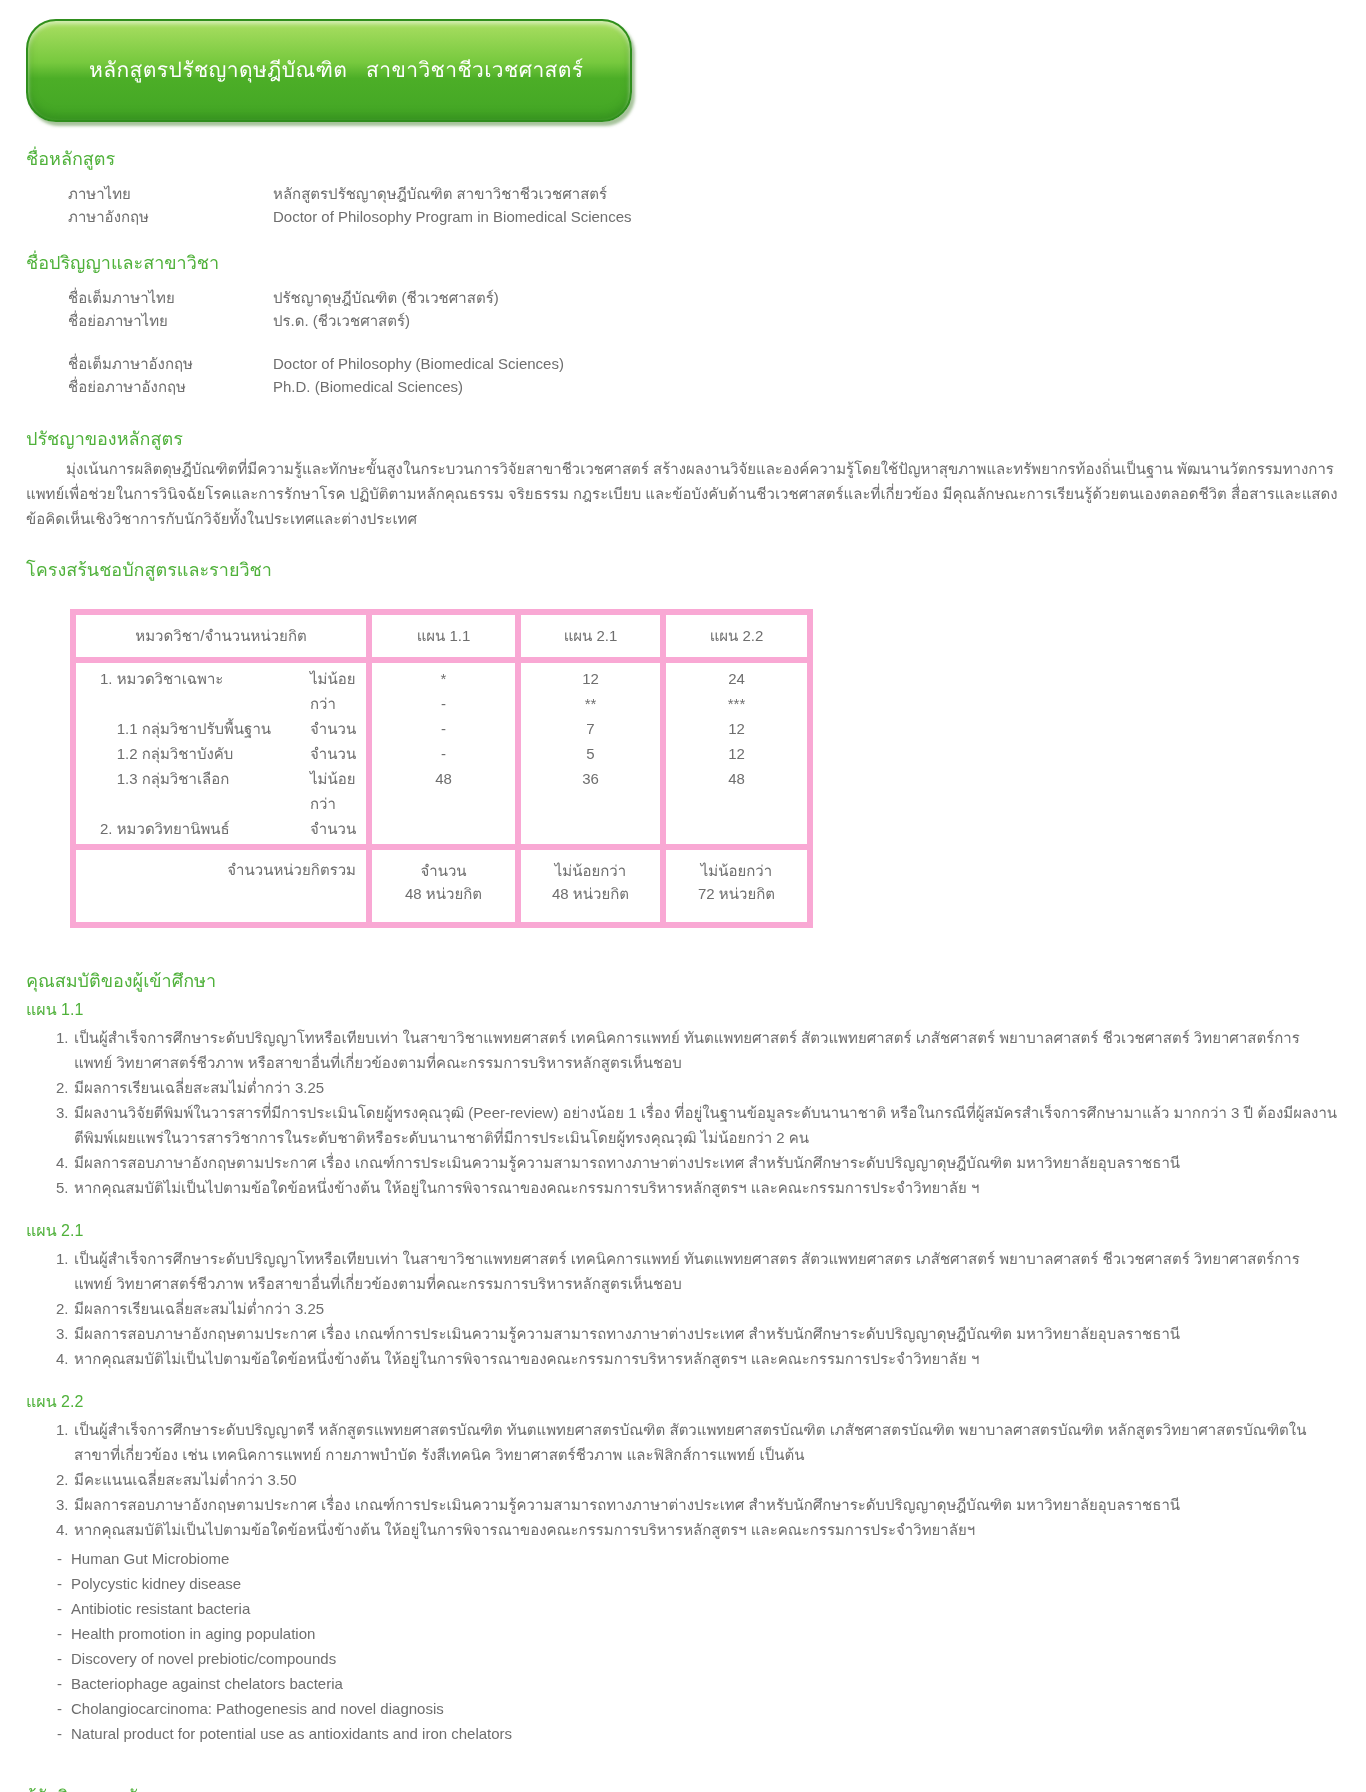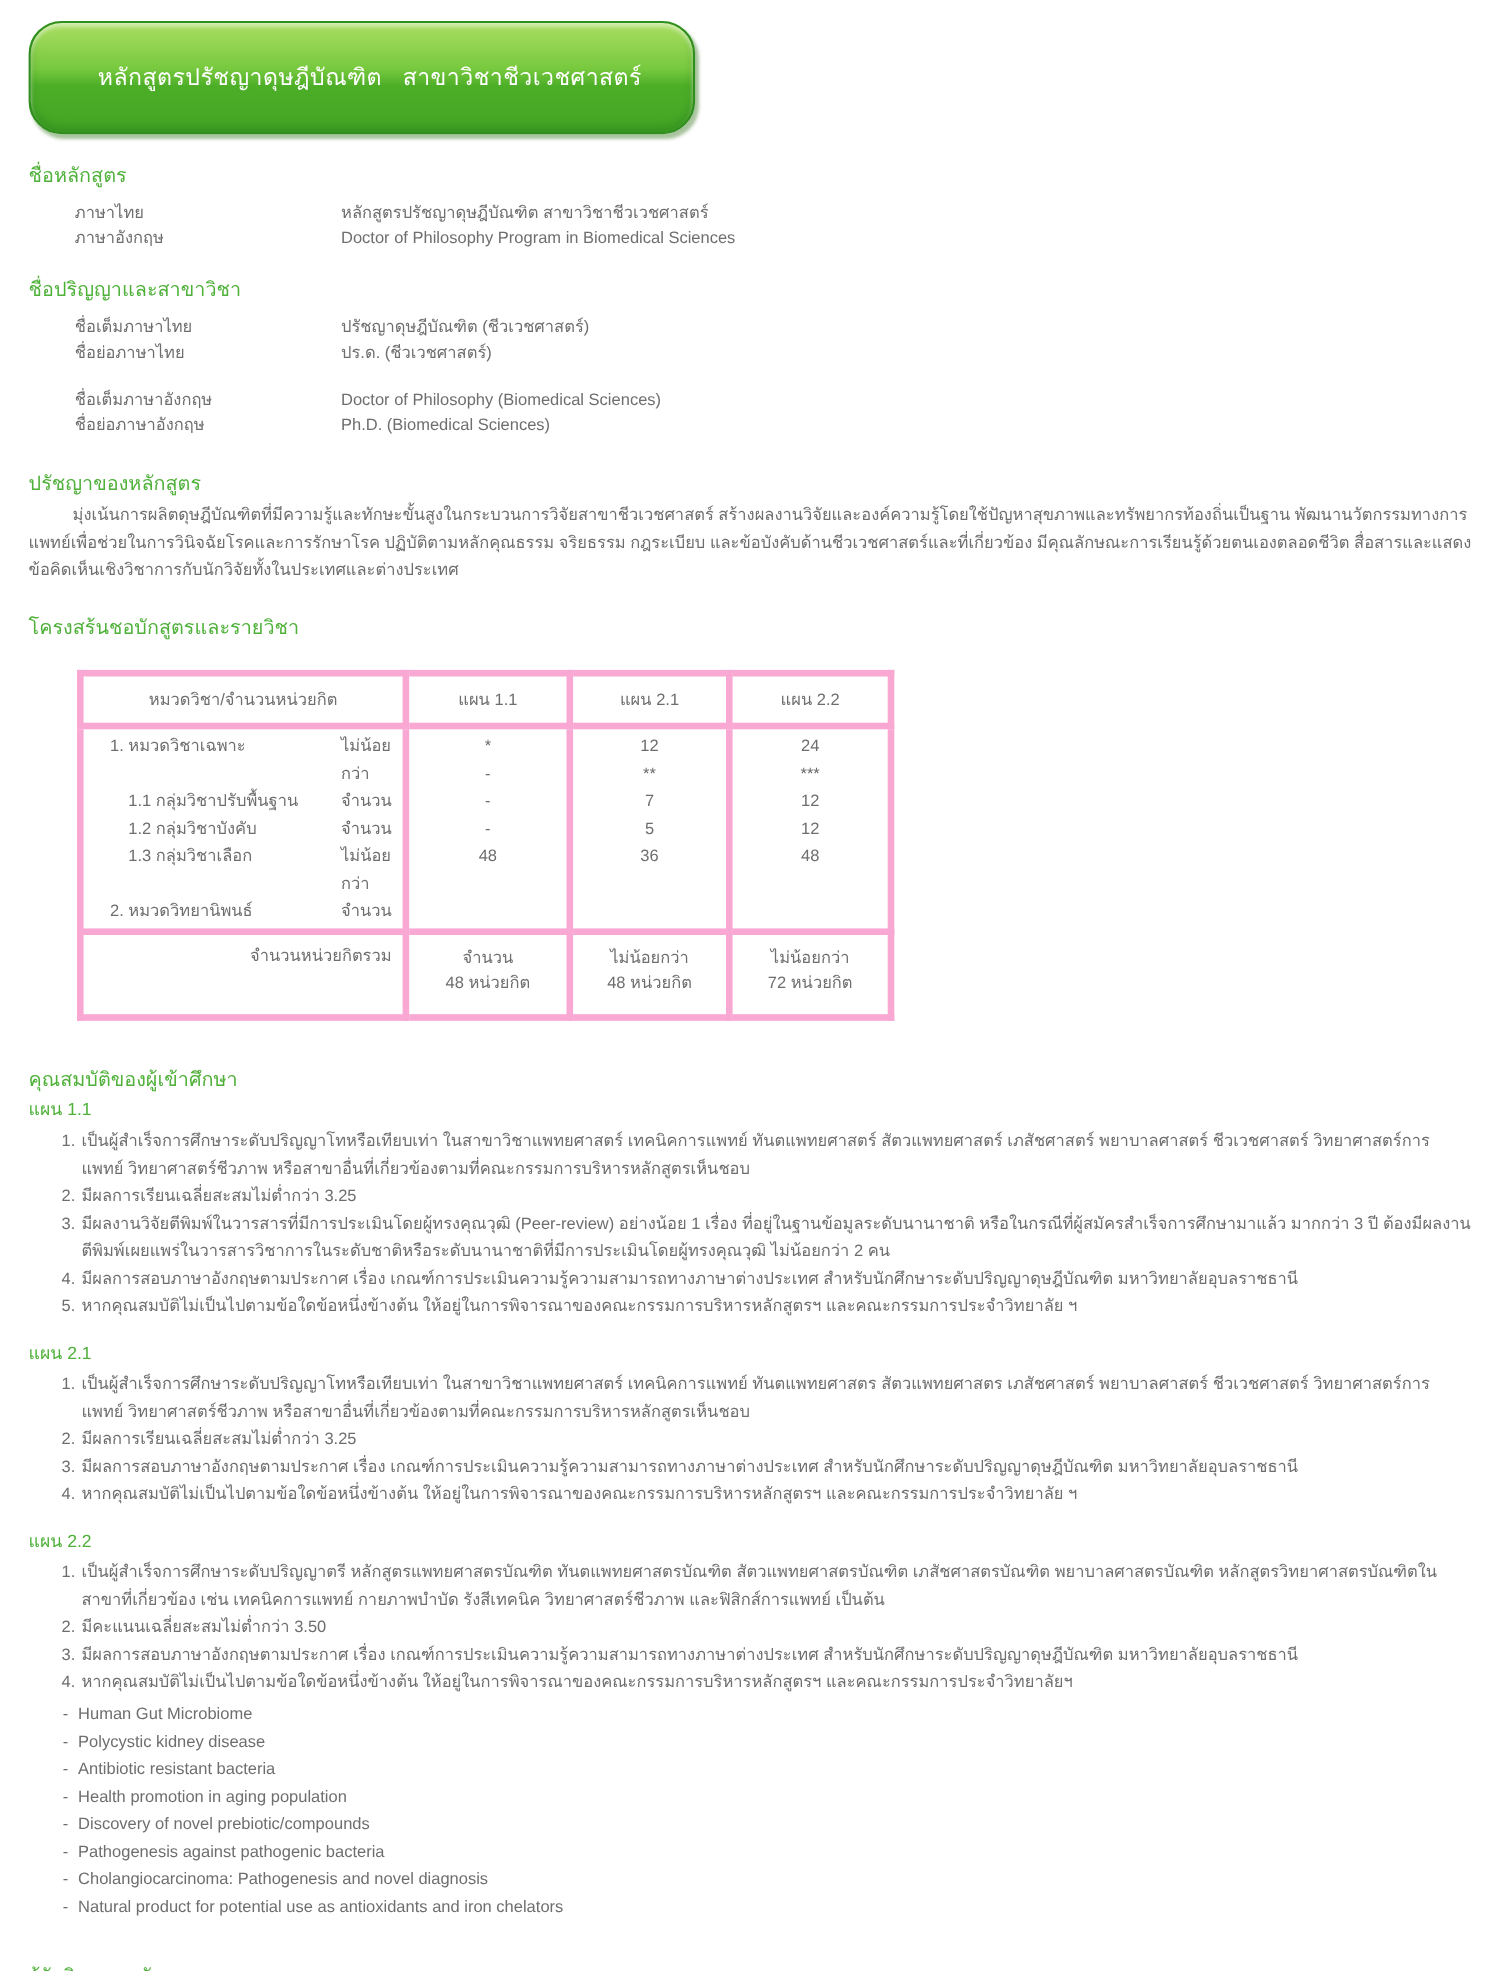"ภาษาไทย" .kv { gap: 37px -> none }
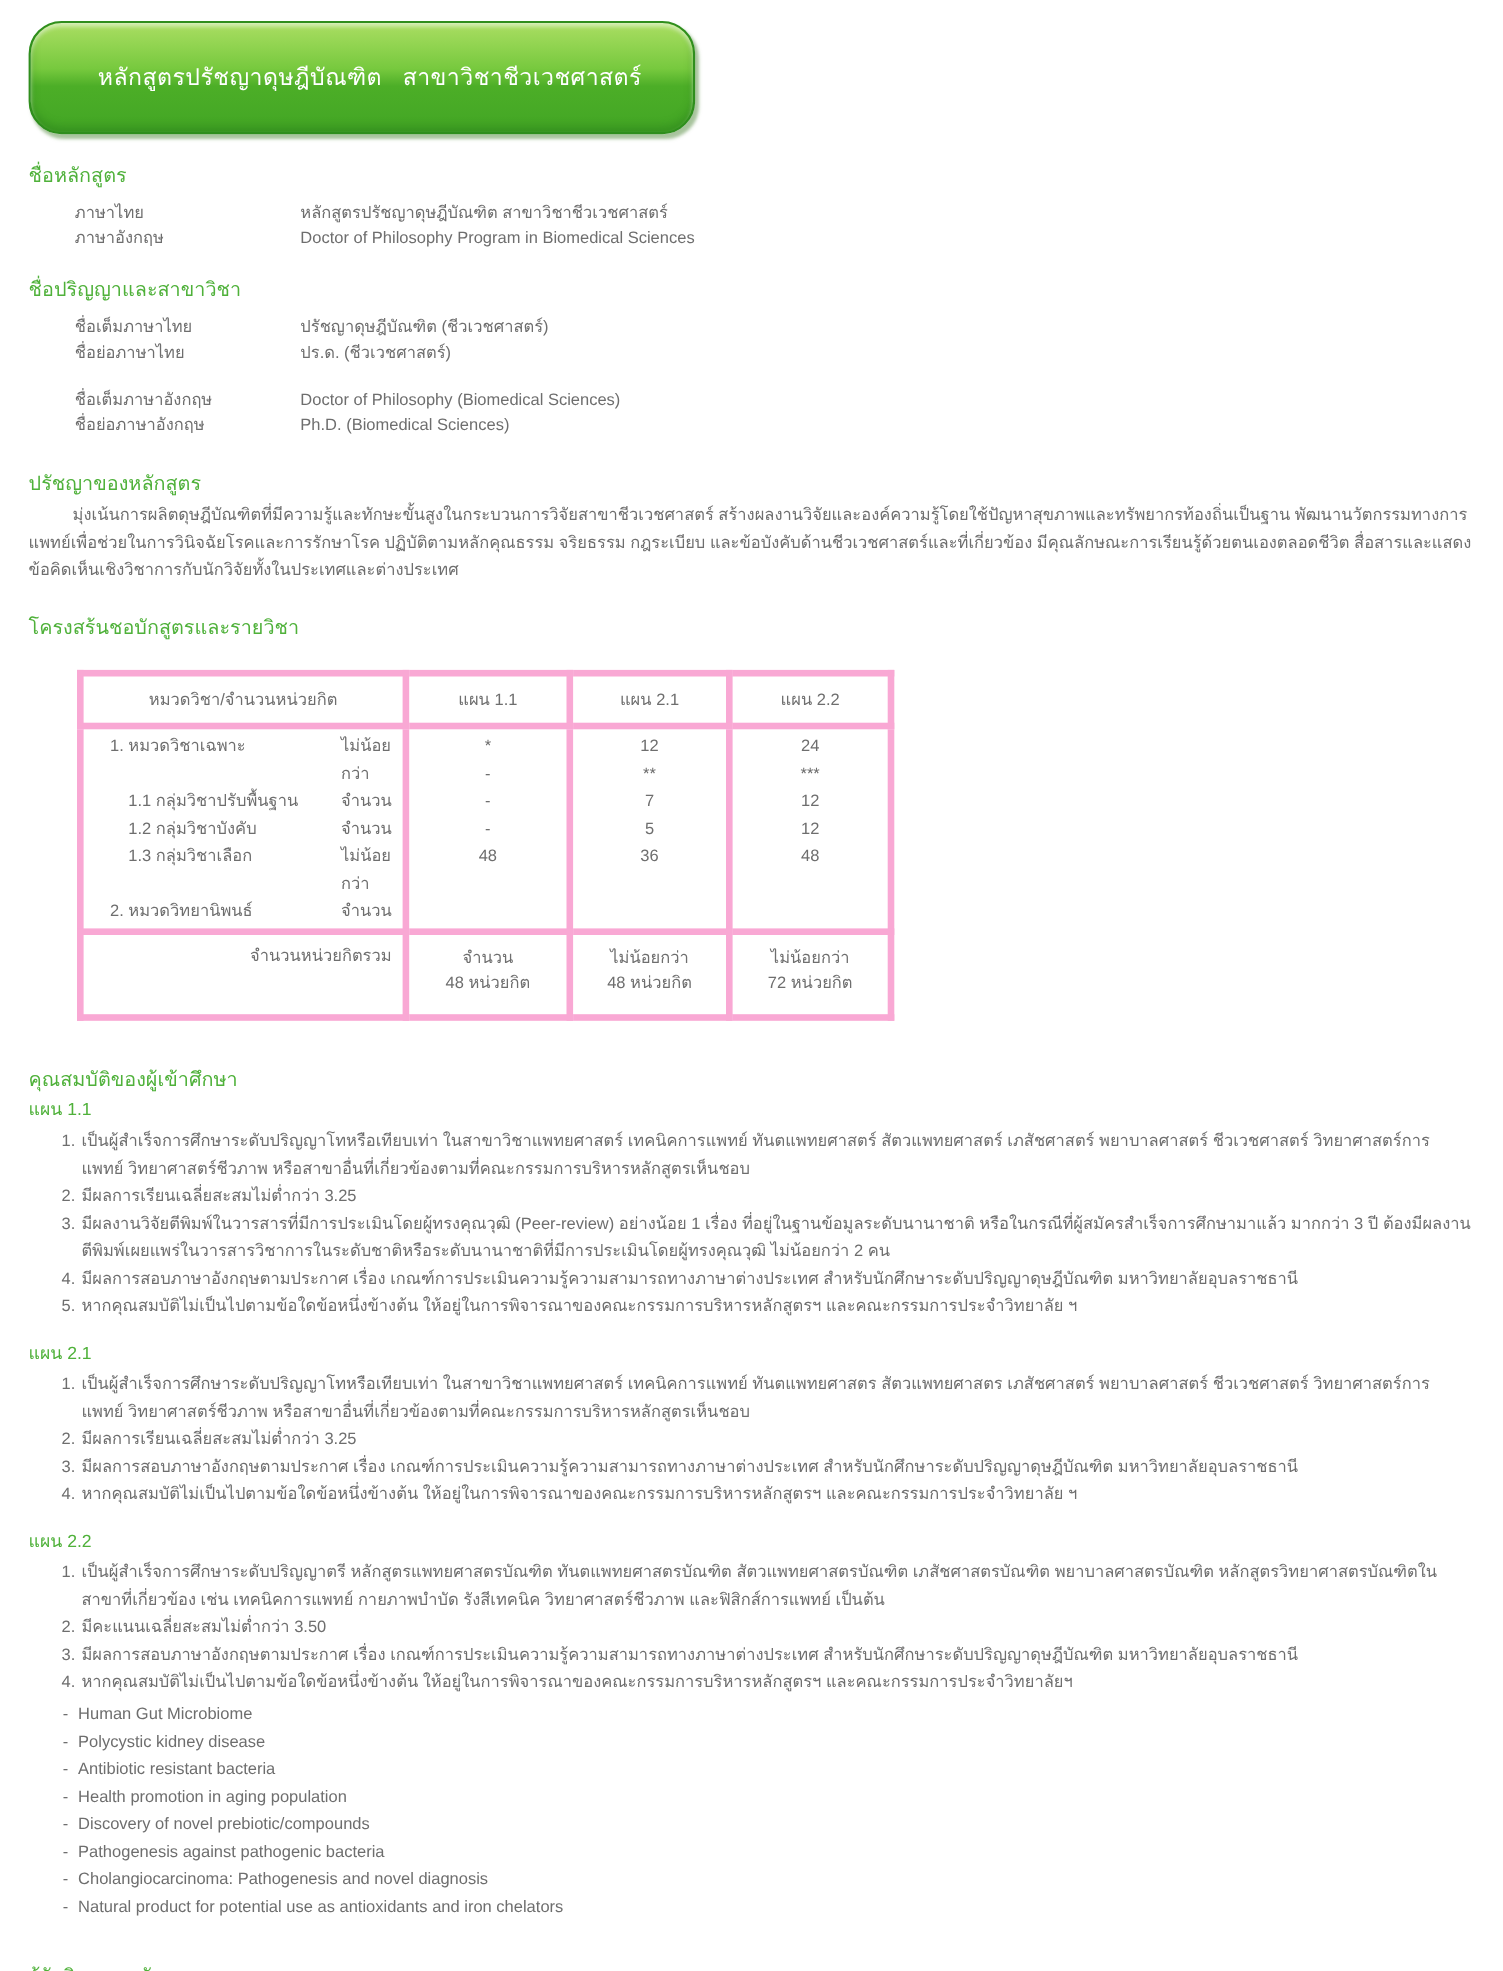"Pathogenesis against pathogenic bacteria" span.btext { text: Pathogenesis against pathogenic -> Bacteriophage against chelators }
